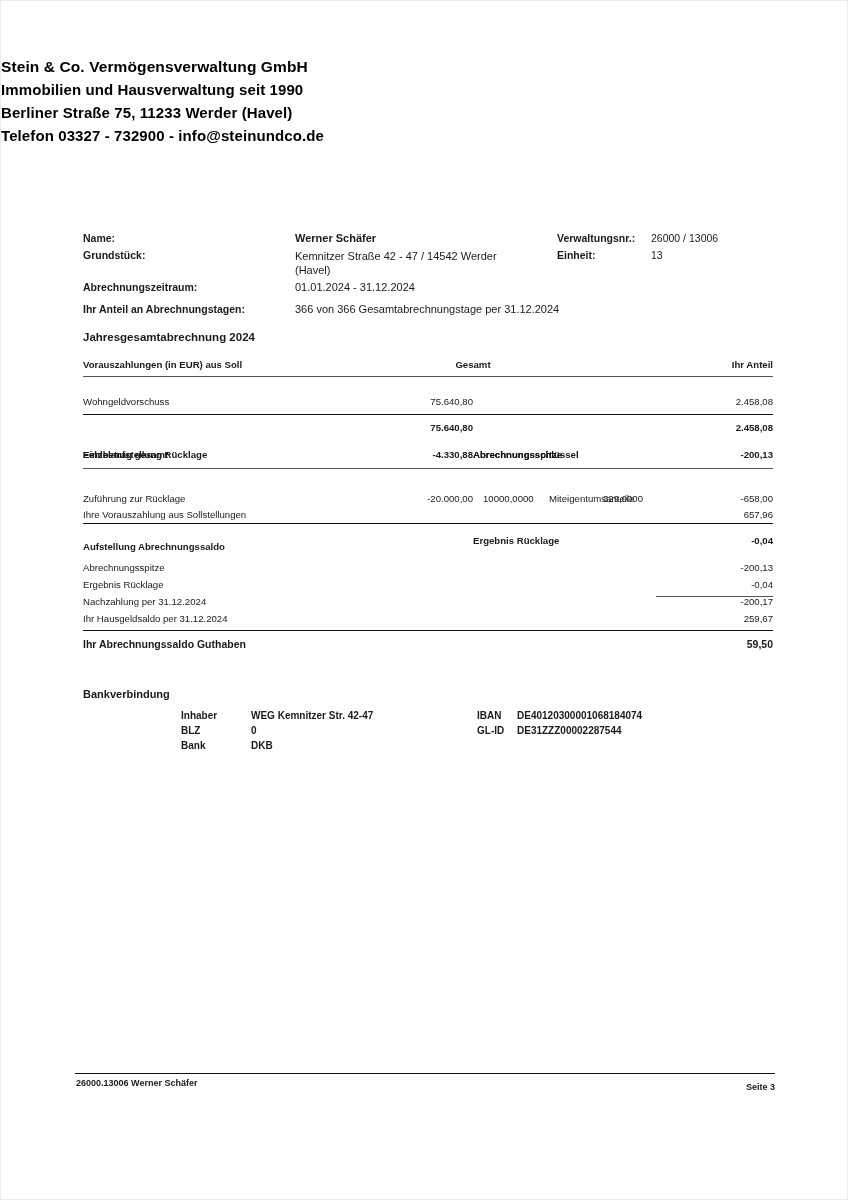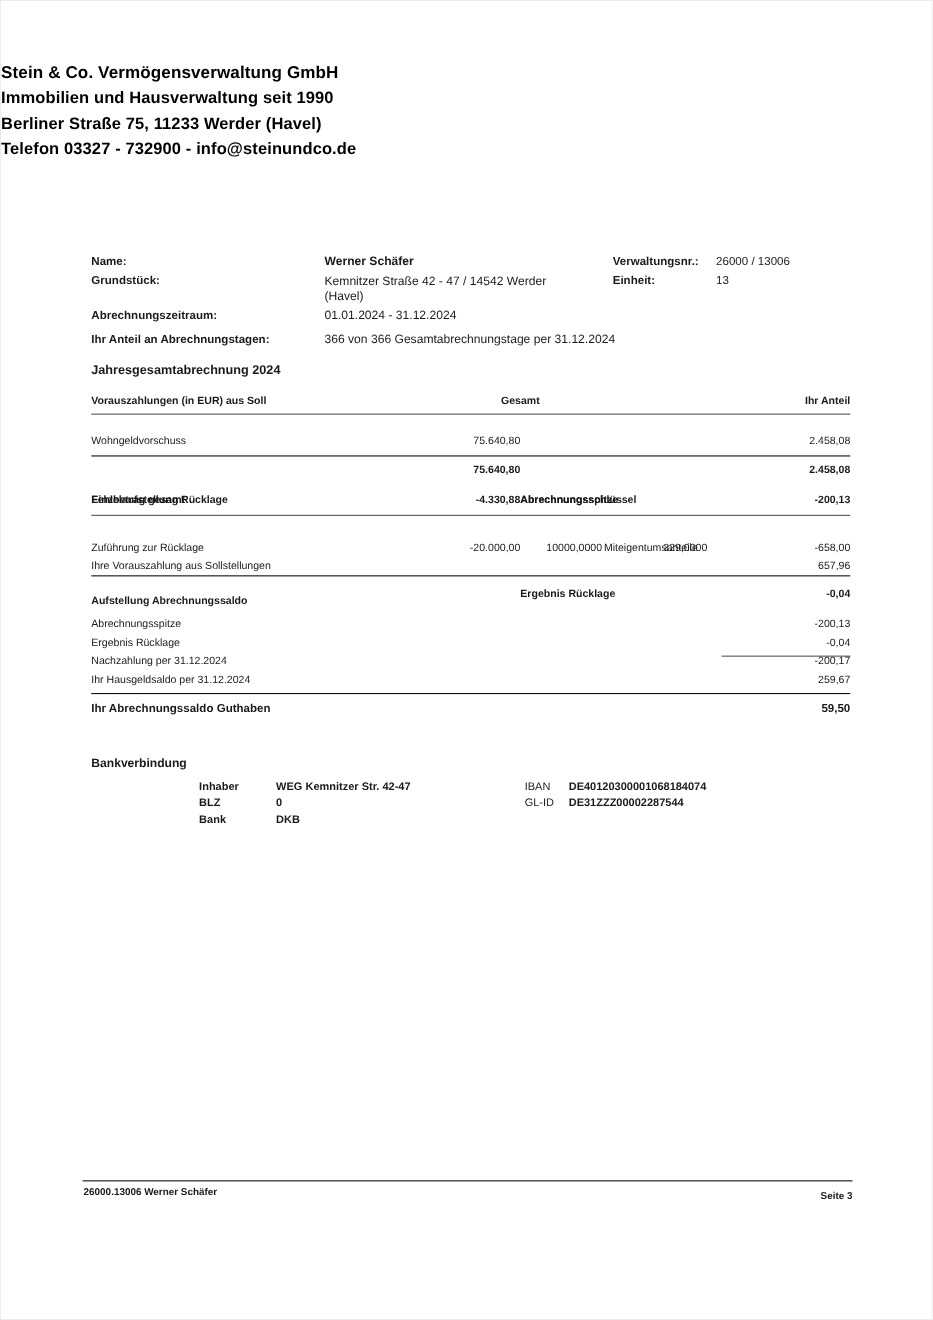"10000,0000" .c-mid { left: 384px -> 400px; text-align: center -> left }
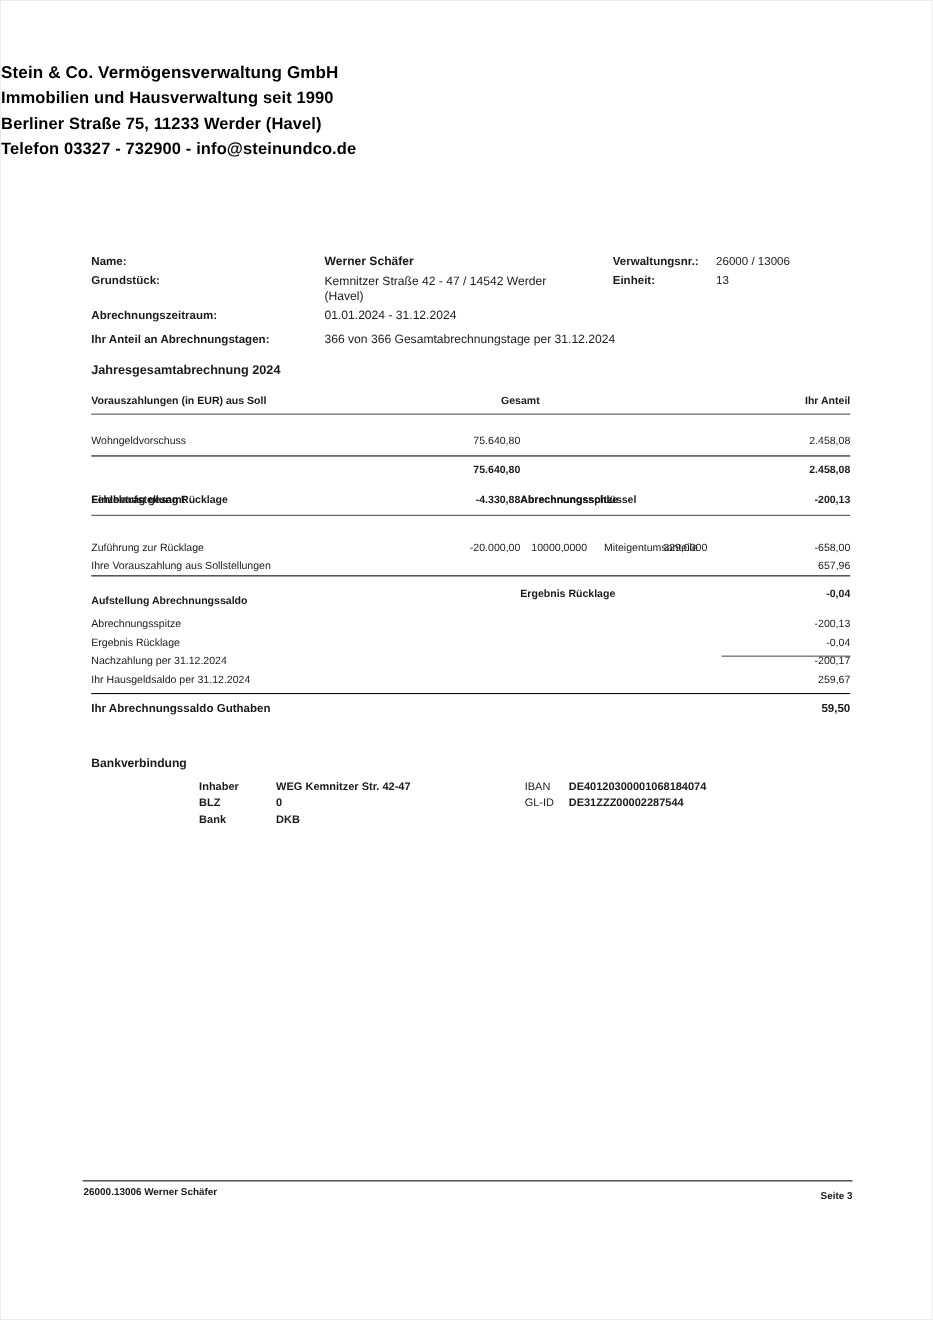"IBAN" .bk-key2 { font-weight: normal -> bold }
